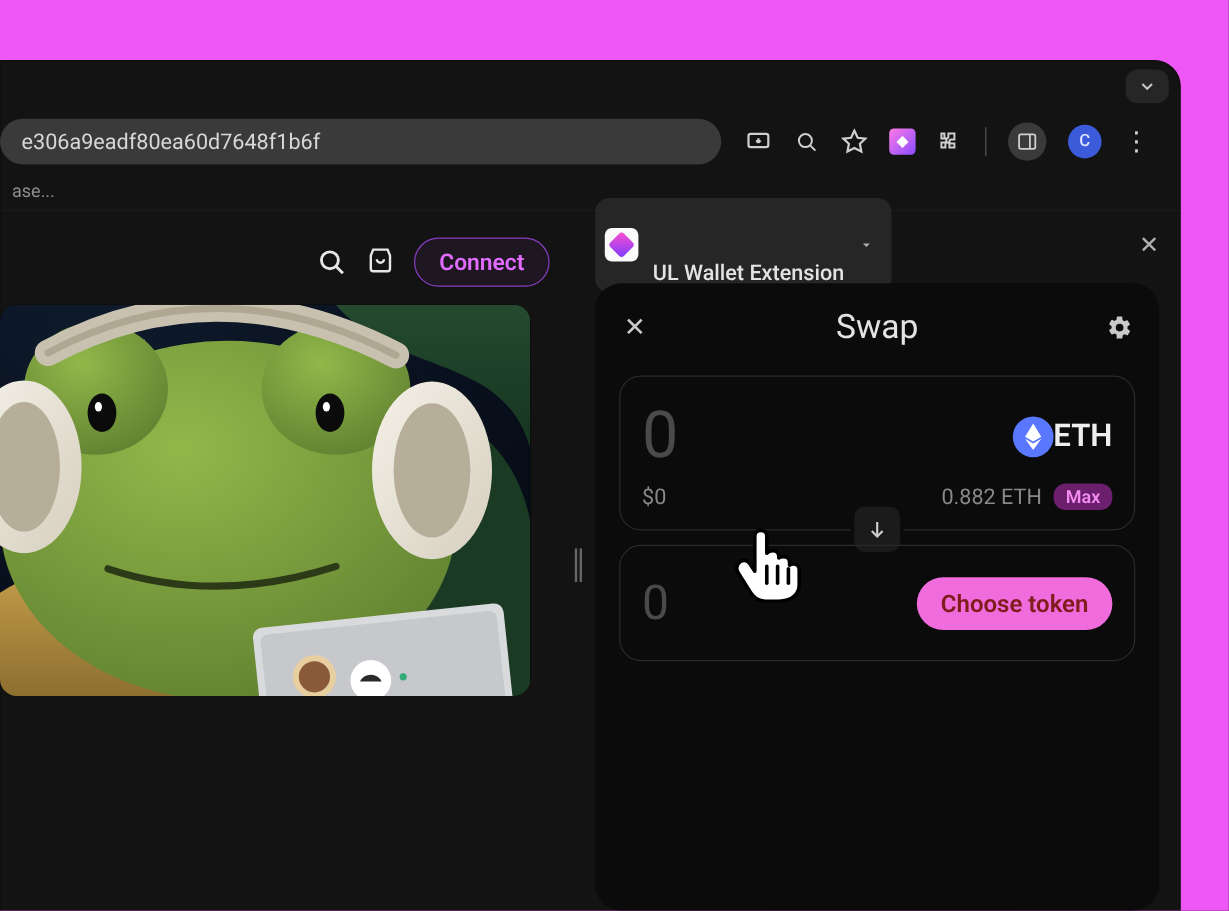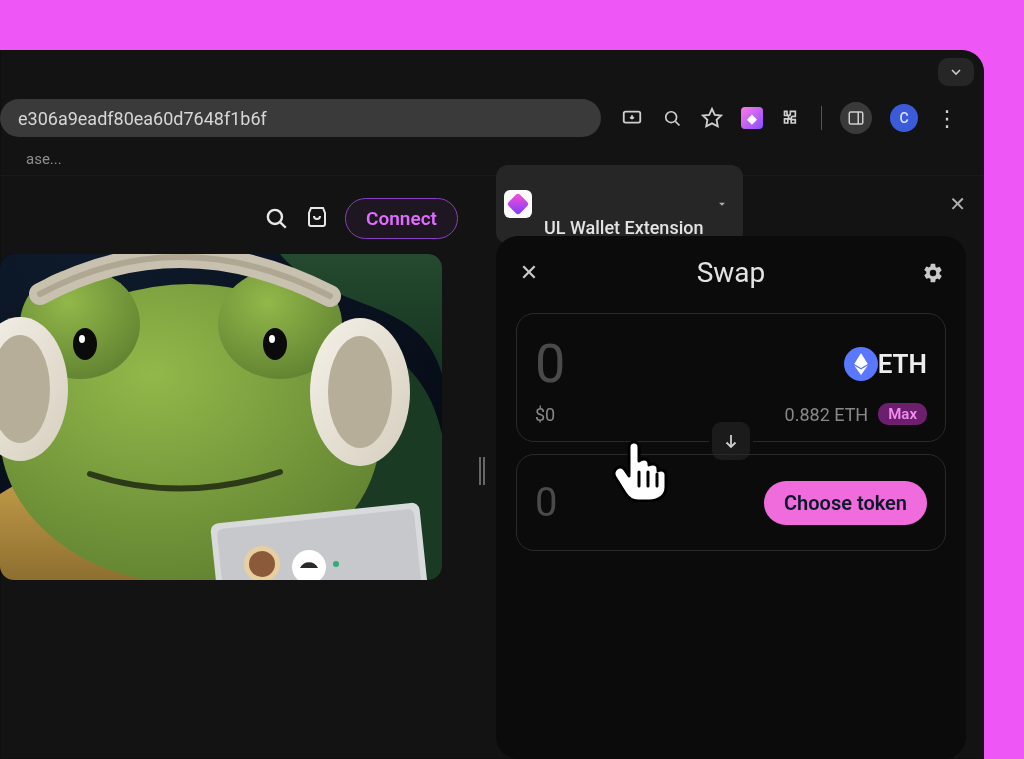"ase..." .bookmarks-row { padding-left: 26px -> 10px }
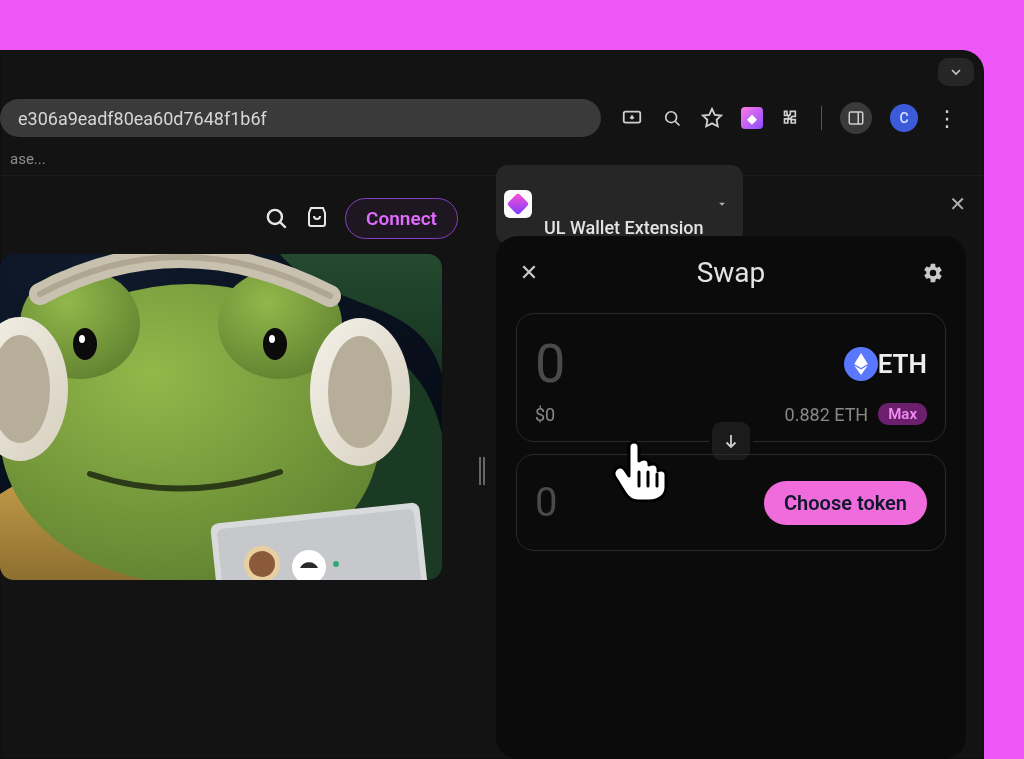"Choose token" .choose-btn { color: #0f172a -> #7f1d1d }
